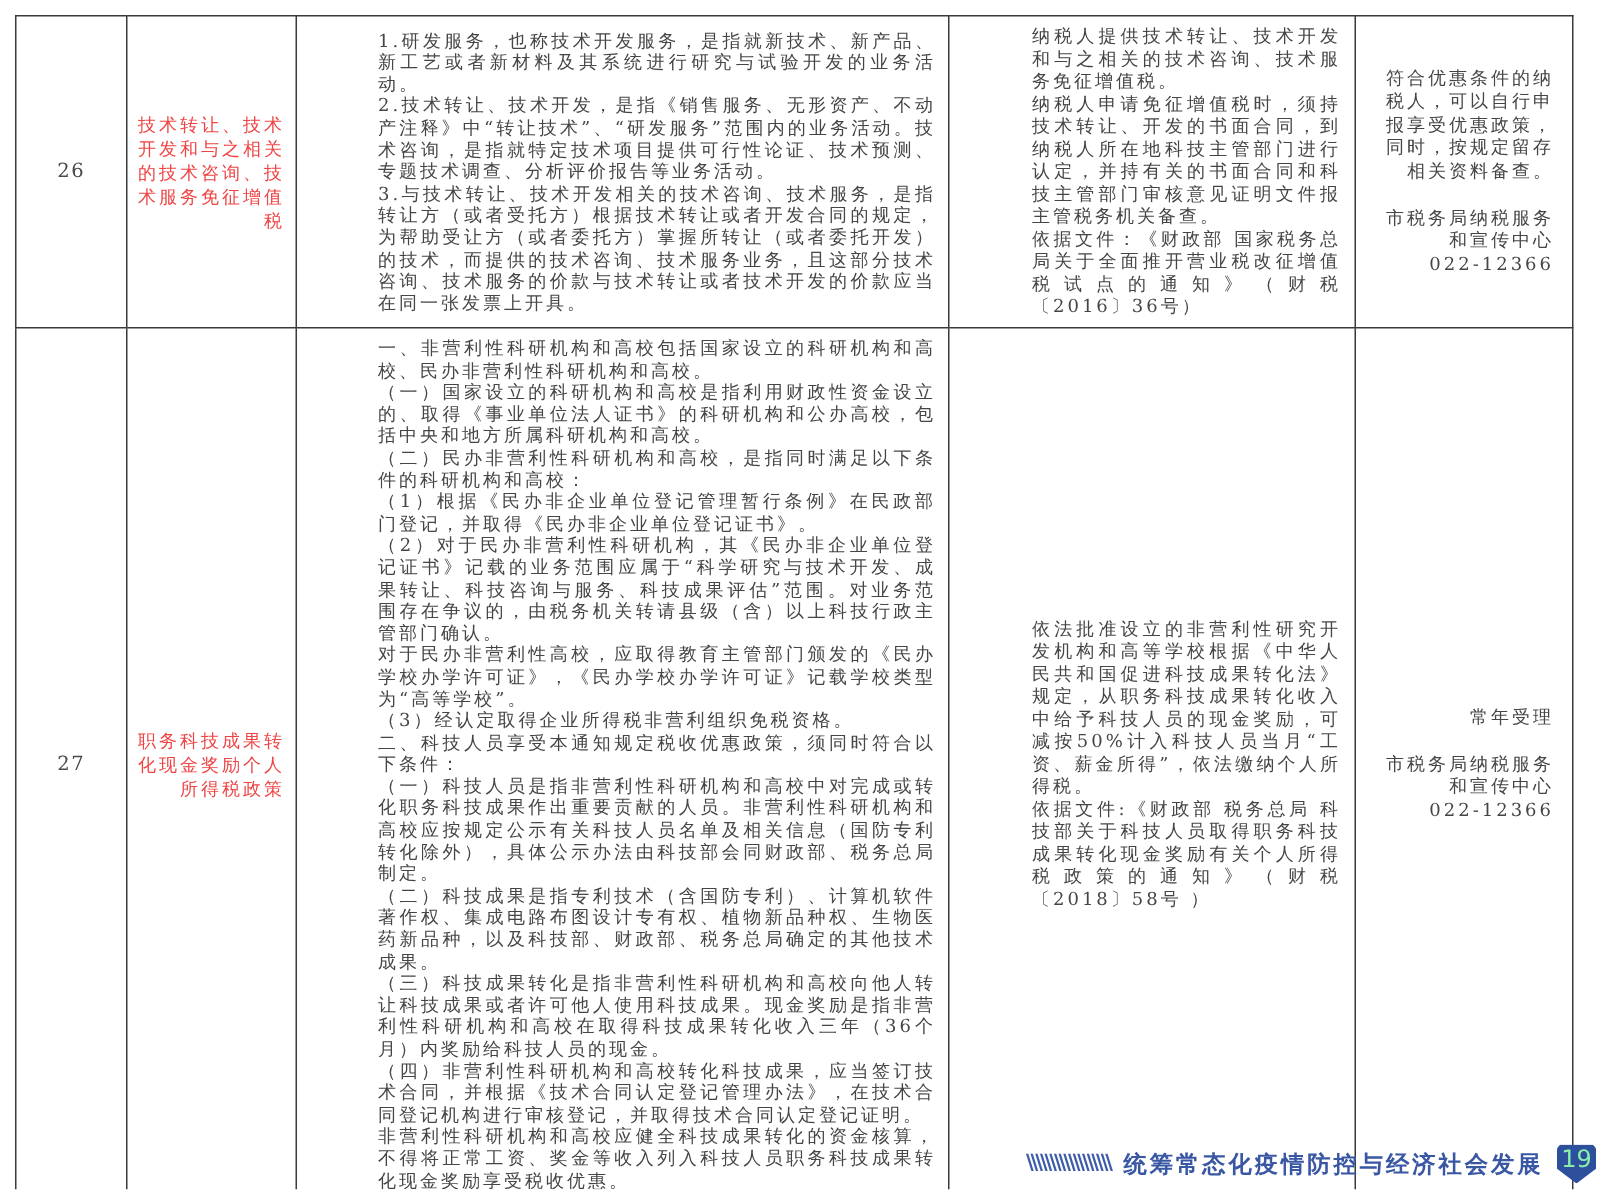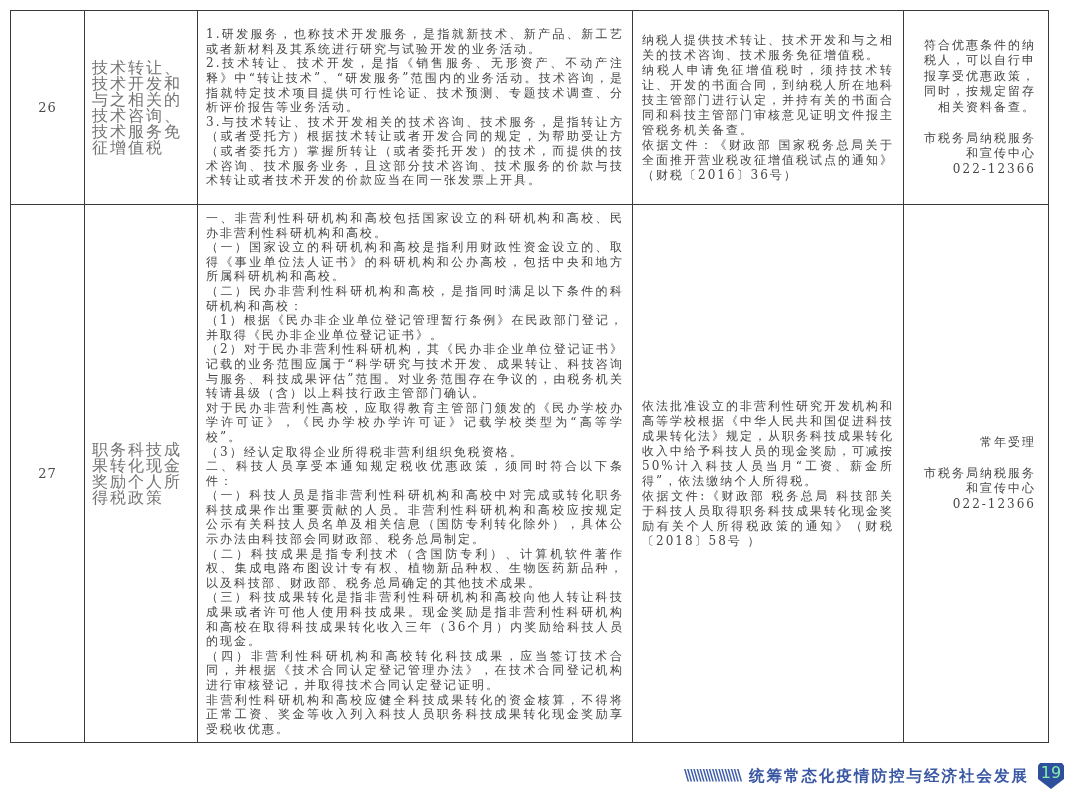"1.研发服务，也称技术开发服务，是指就新技术、新产品、新工艺或者新材料及其系统进" .justified { margin-left: none -> 46px }
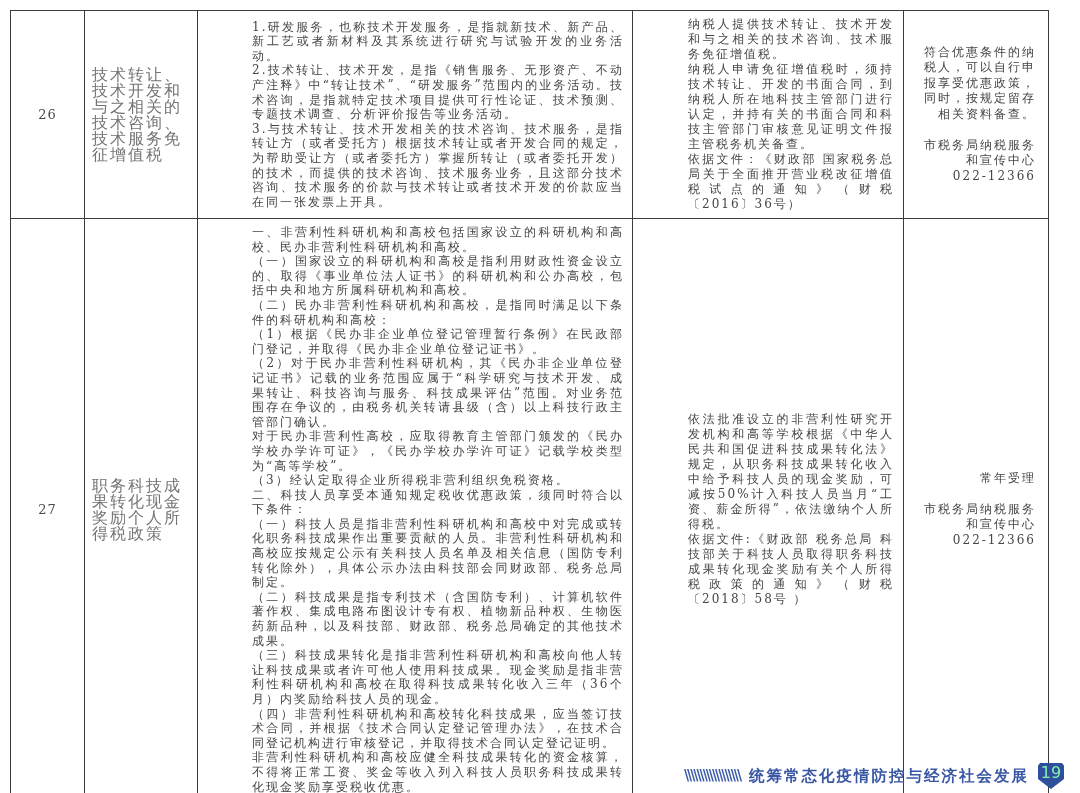"技术转让、技术开发和与之相关的技术咨询、技术服务免征增值税" td.c-name { color: #737373 -> #ef4444; font-size: 16px -> 12px; text-align: left -> right }
